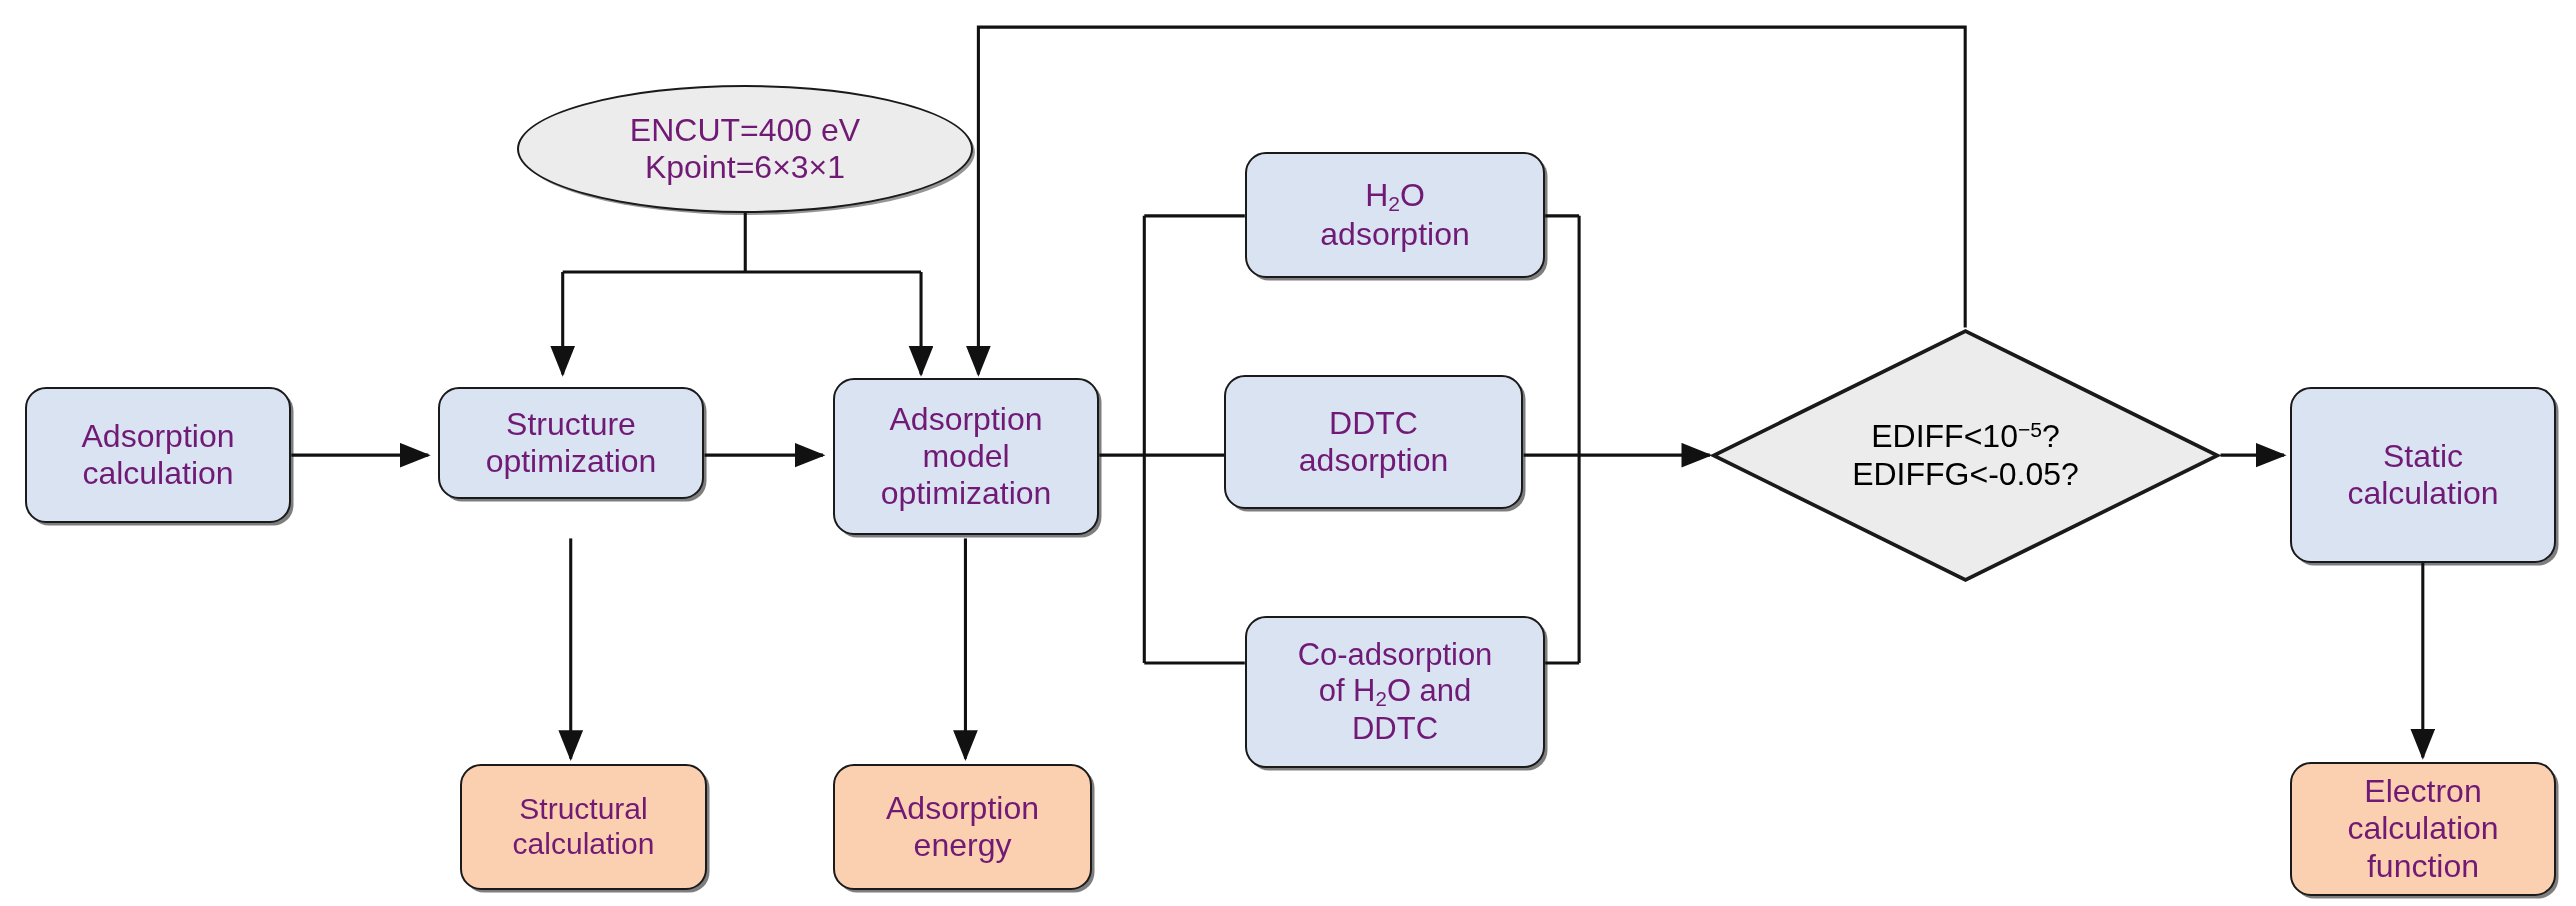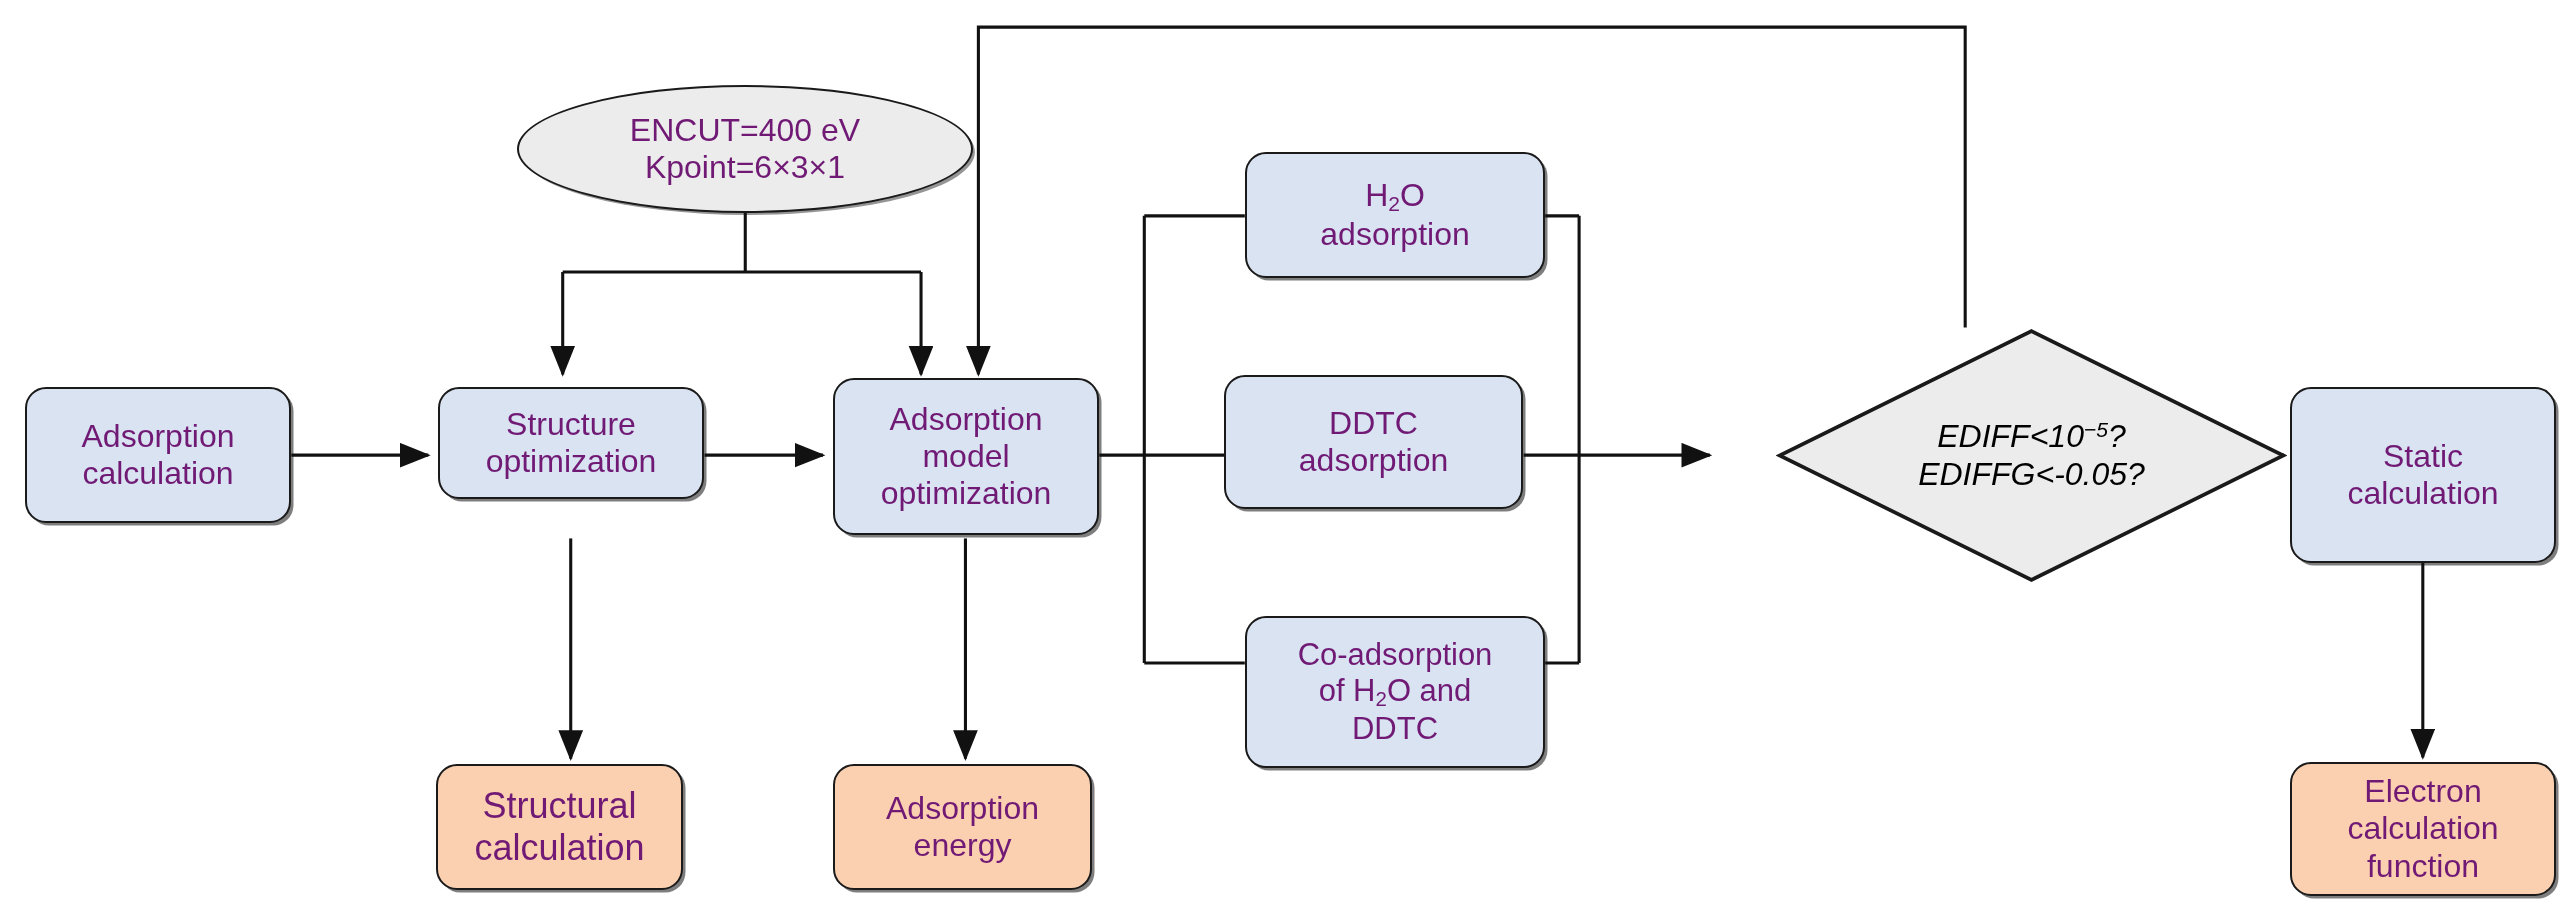"EDIFF<10−5?" div.diamond-wrap { font-style: italic -> none; left: 1776px -> 1710px }
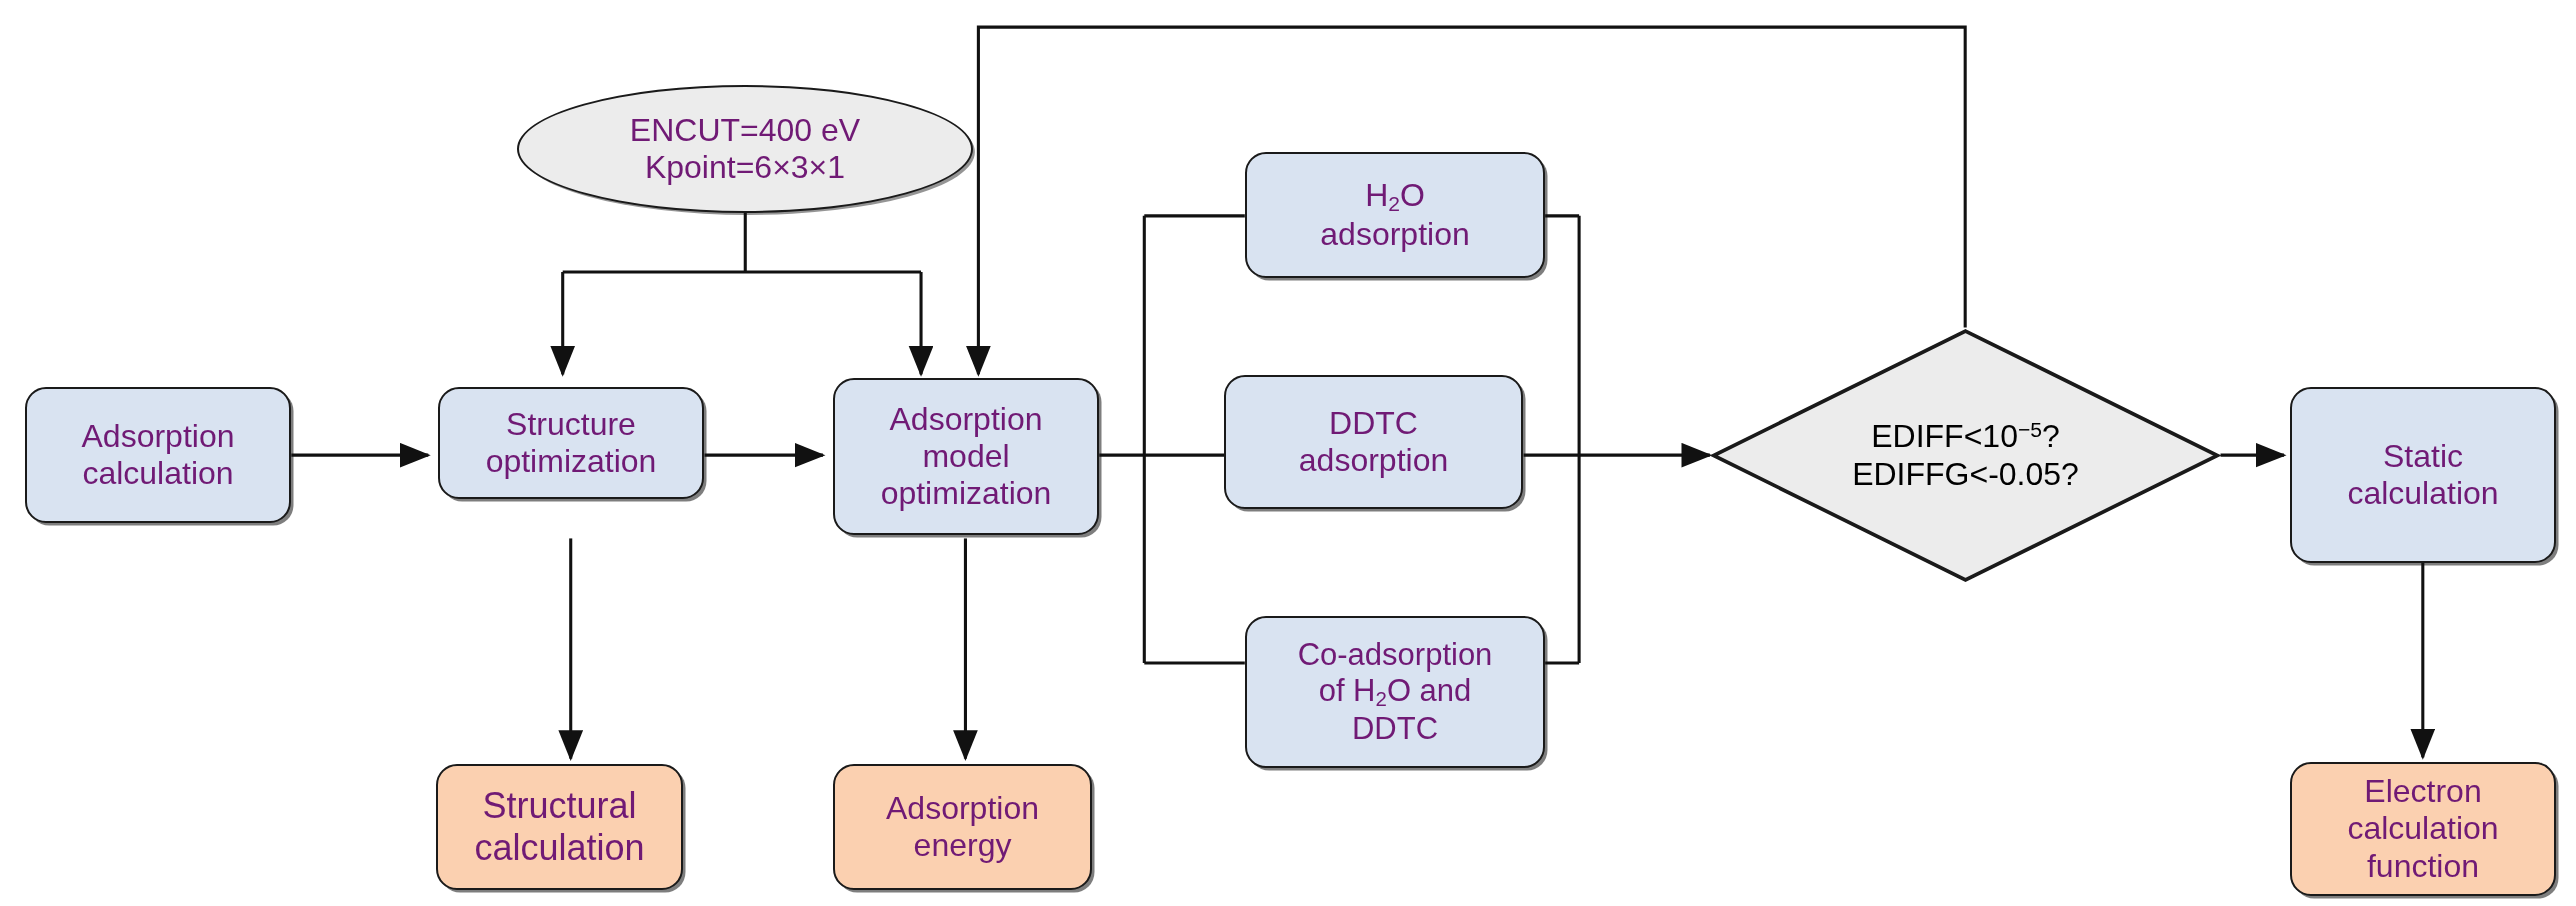"Structural" div.node { font-size: 36px -> 30px; left: 436px -> 460px }
